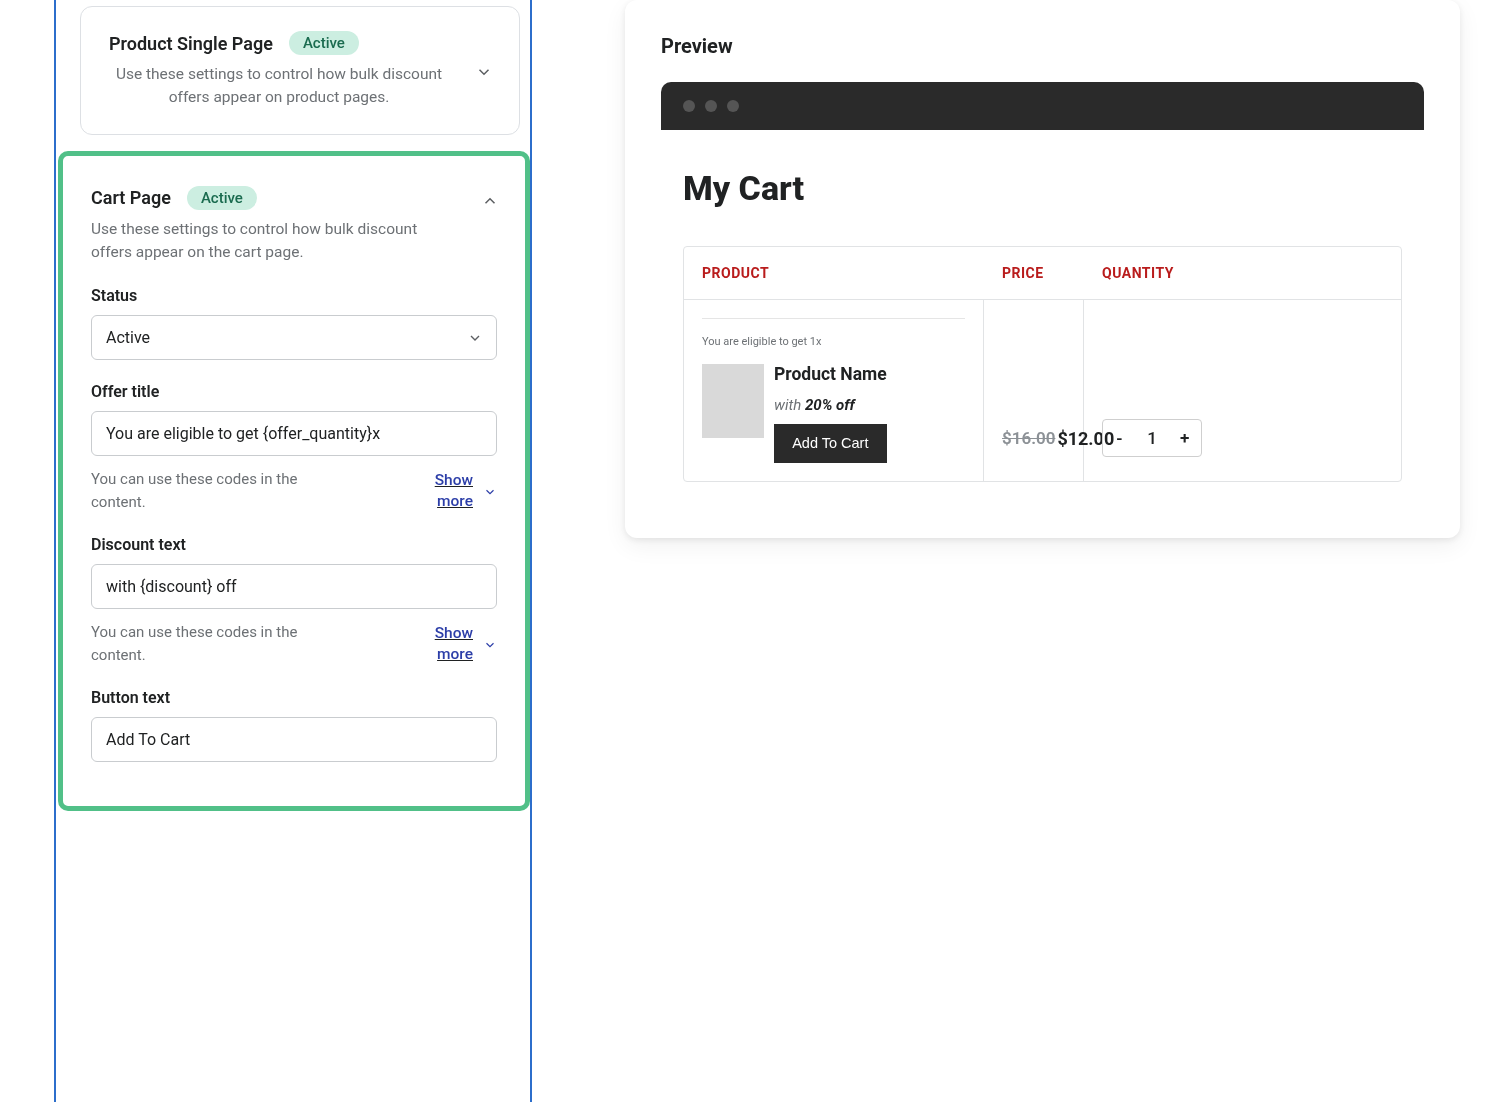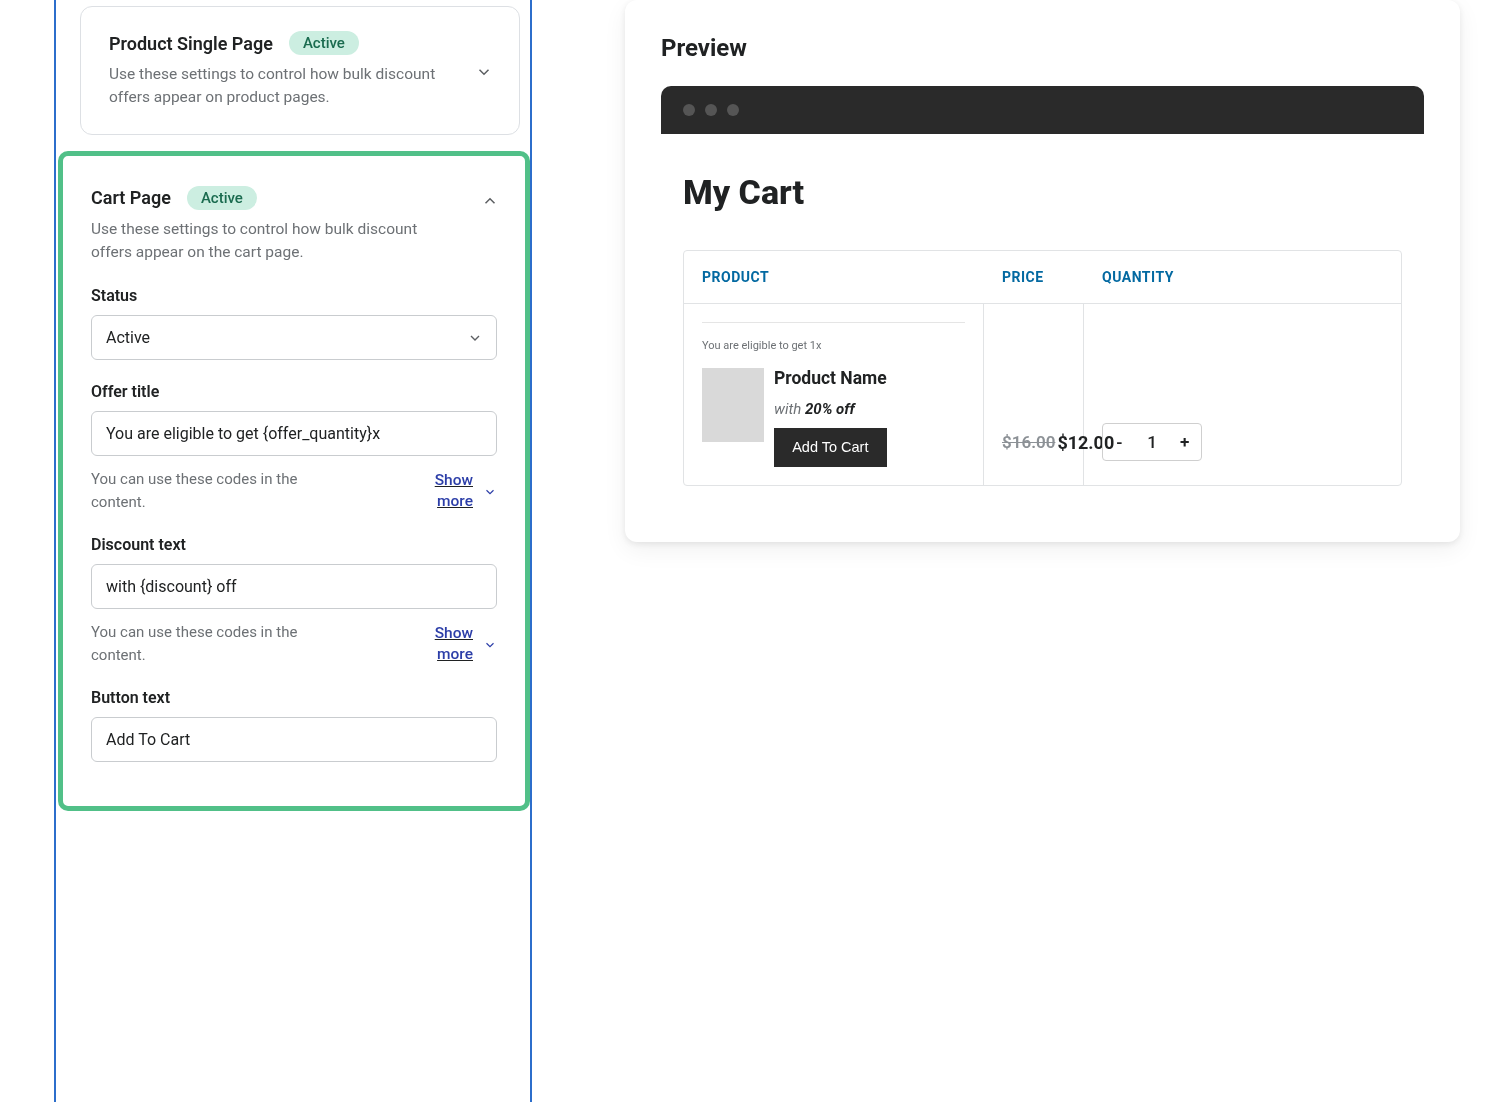"Product Single Page" div.card { text-align: none -> center }
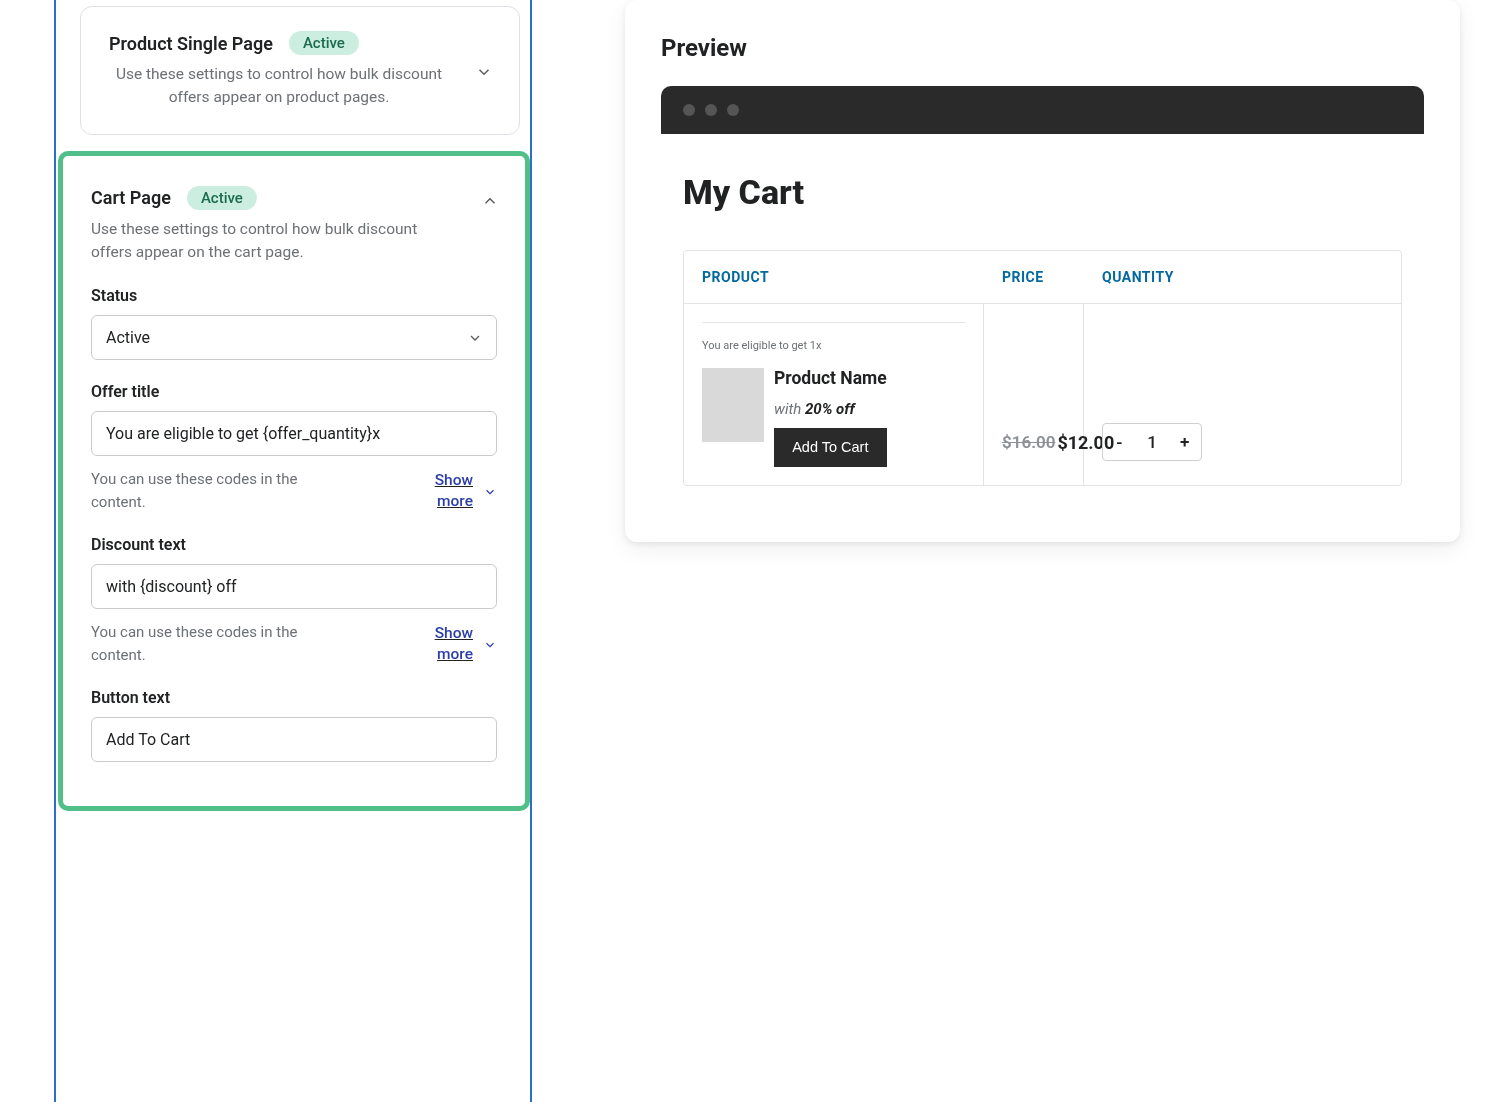"Preview" .preview-title { font-size: 24px -> 20px }
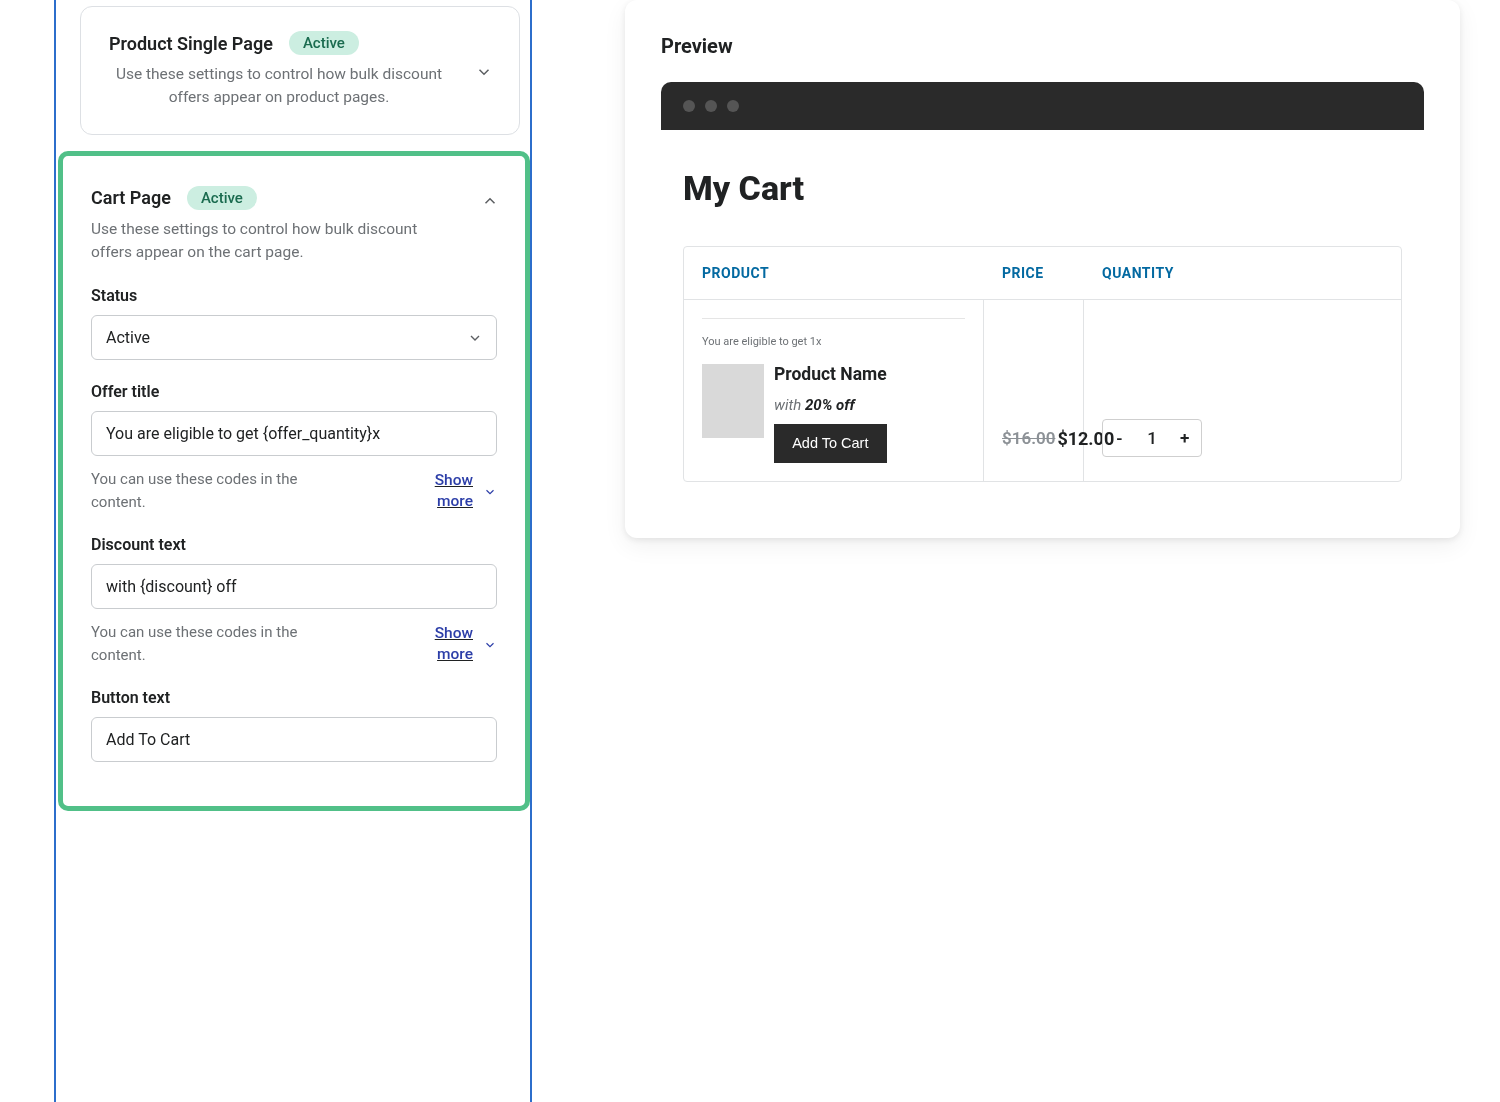"PRODUCT" .th { color: #0369a1 -> #b91c1c }
